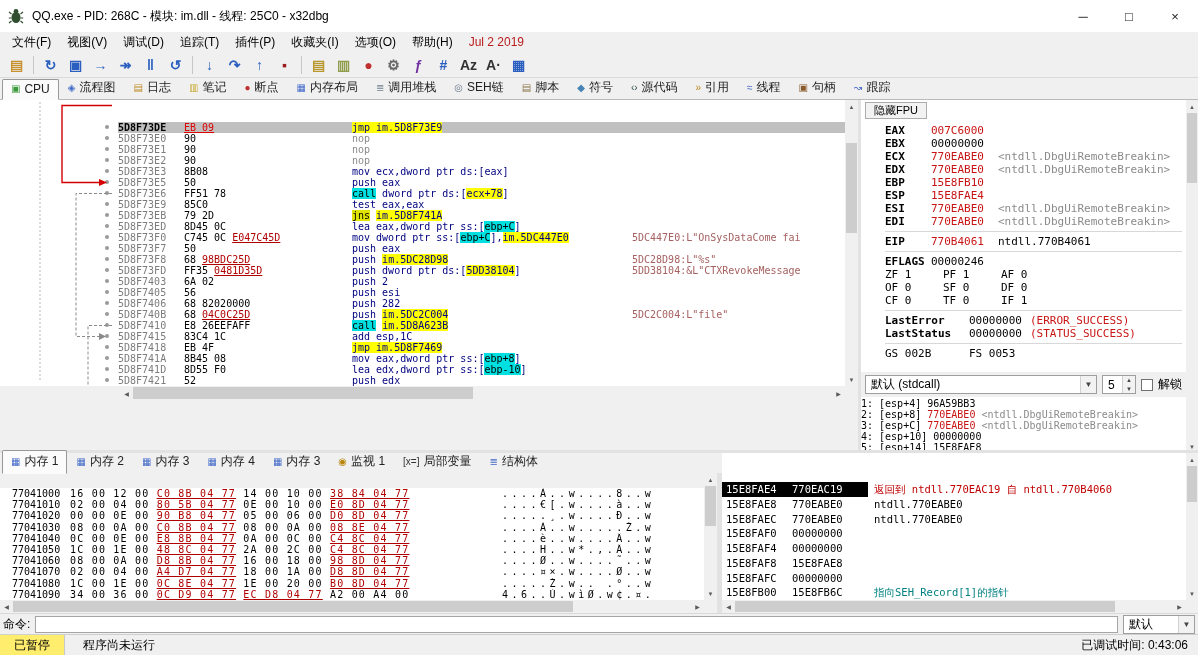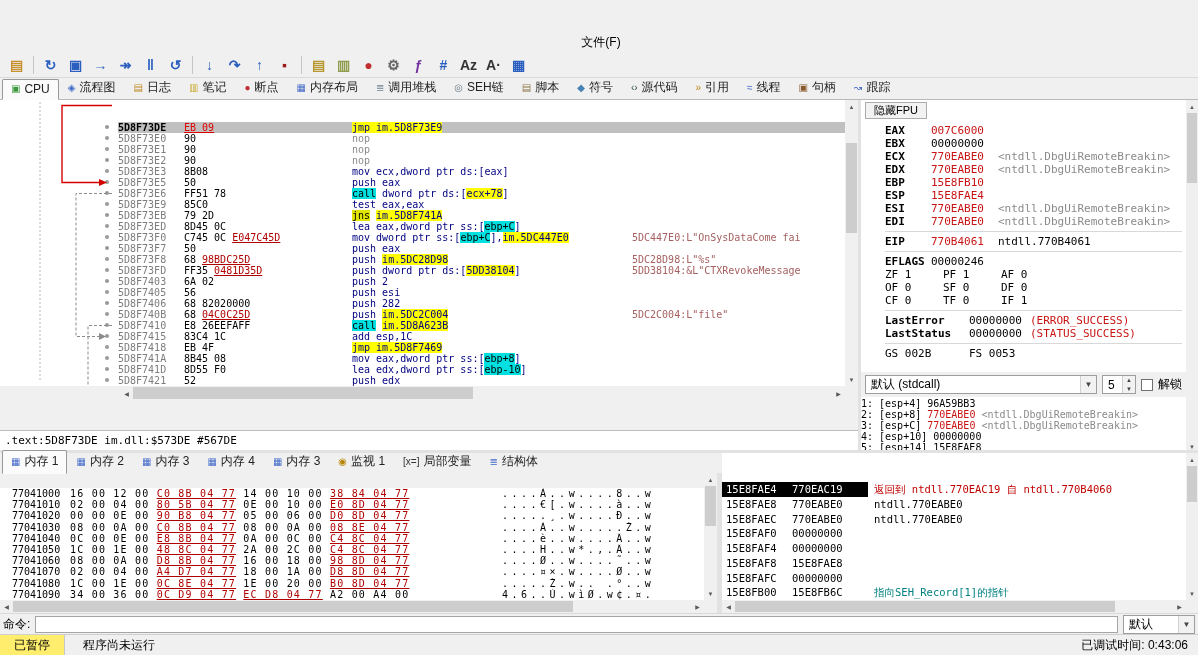"QQ.exe - PID: 268C -" div.titlebar { html: none -> <div> <svg> <ellipse></ellipse> <circle></circle> <path></path> </svg> <span>QQ.exe - PID: 268C - 模块: im.dll - 线程: 25C0 - x32dbg</span> <div> <span>─</span> <span>□</span> <span>×</span> </div> </div> }
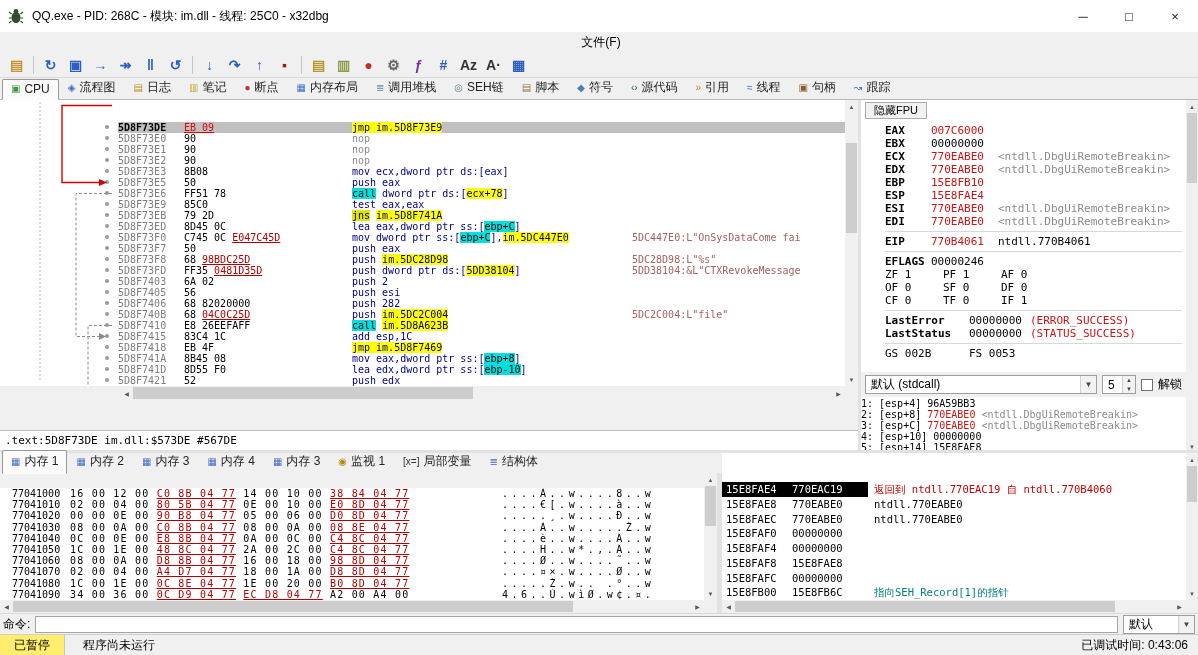"文件(F)" .menubar { flex-direction: column -> none }
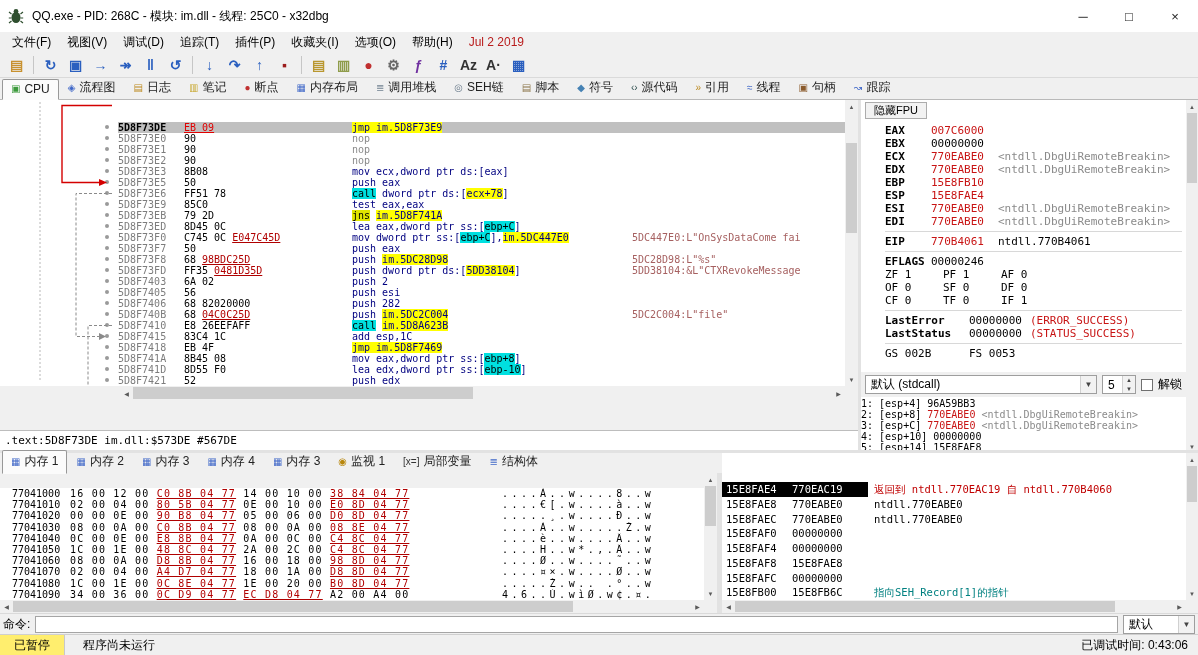".text:5D8F73DE im.dll:$573DE #567DE" div.statusline { html: <div>.text:5D8F73DE im.dll:$573DE #567DE</div> -> none }
